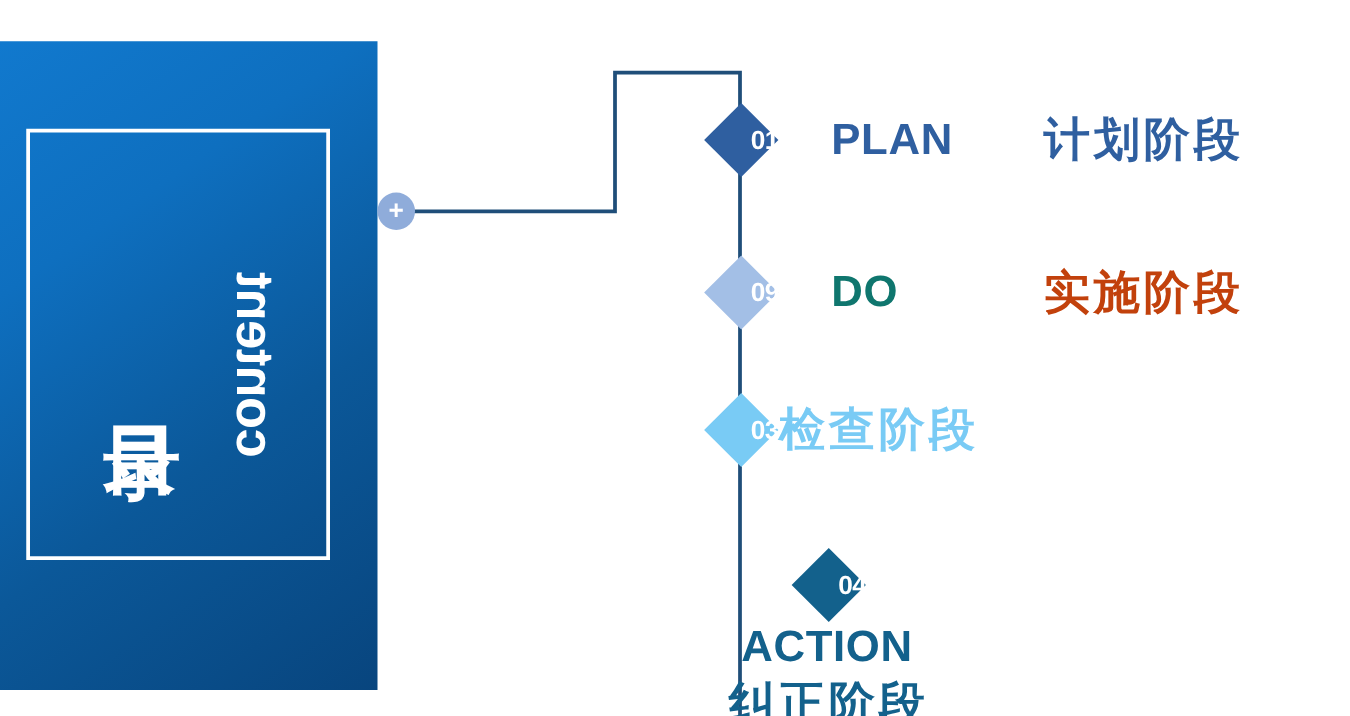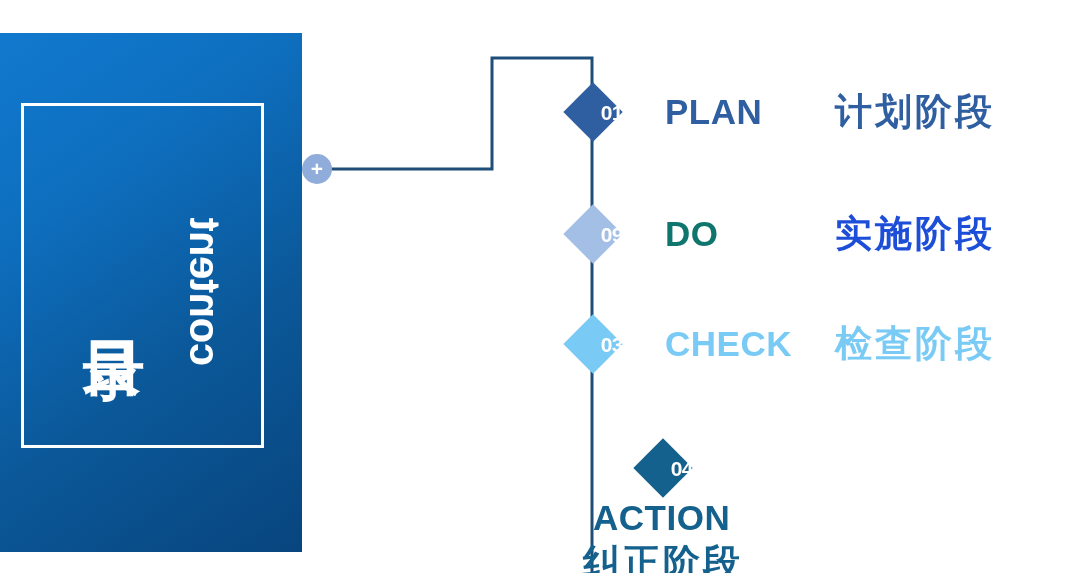"实施阶段" span.stage-cn { color: #1d4ed8 -> #c2410c }
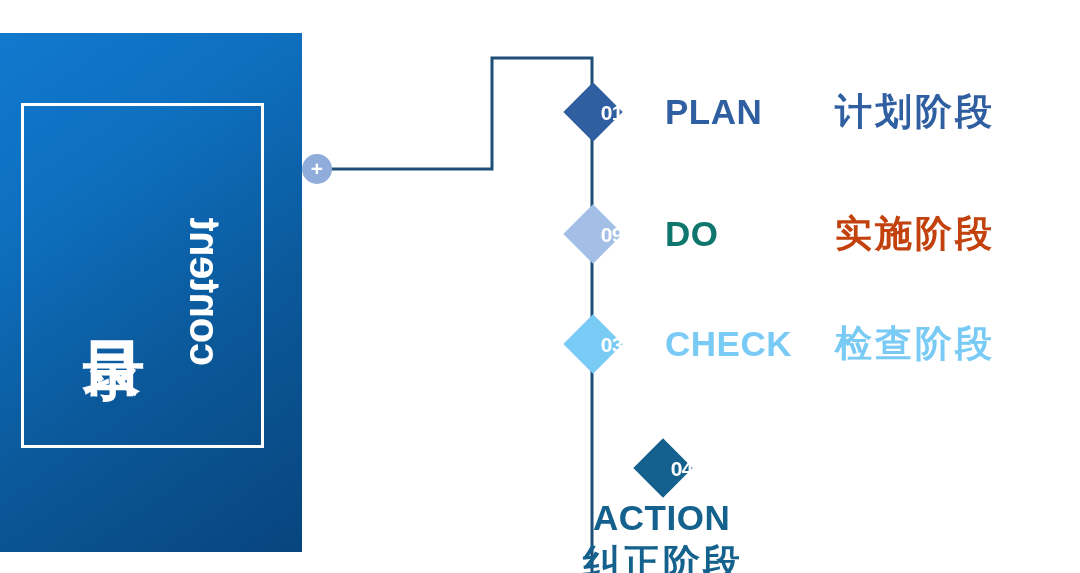"CHECK" span.stage-en { html: <span>CHECK</span> -> none }
